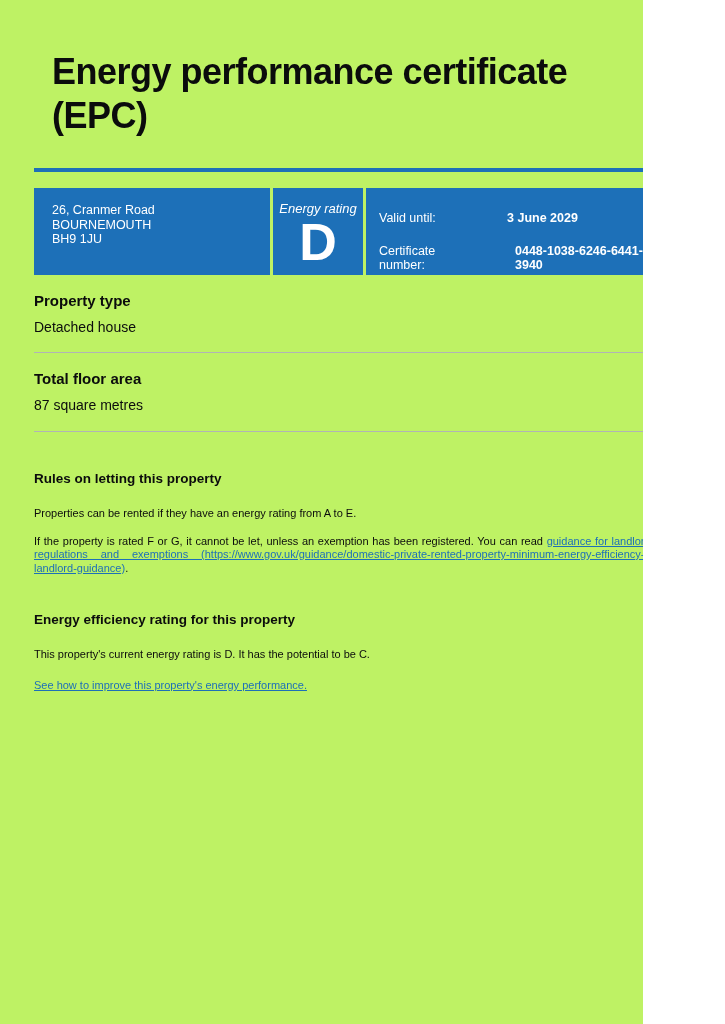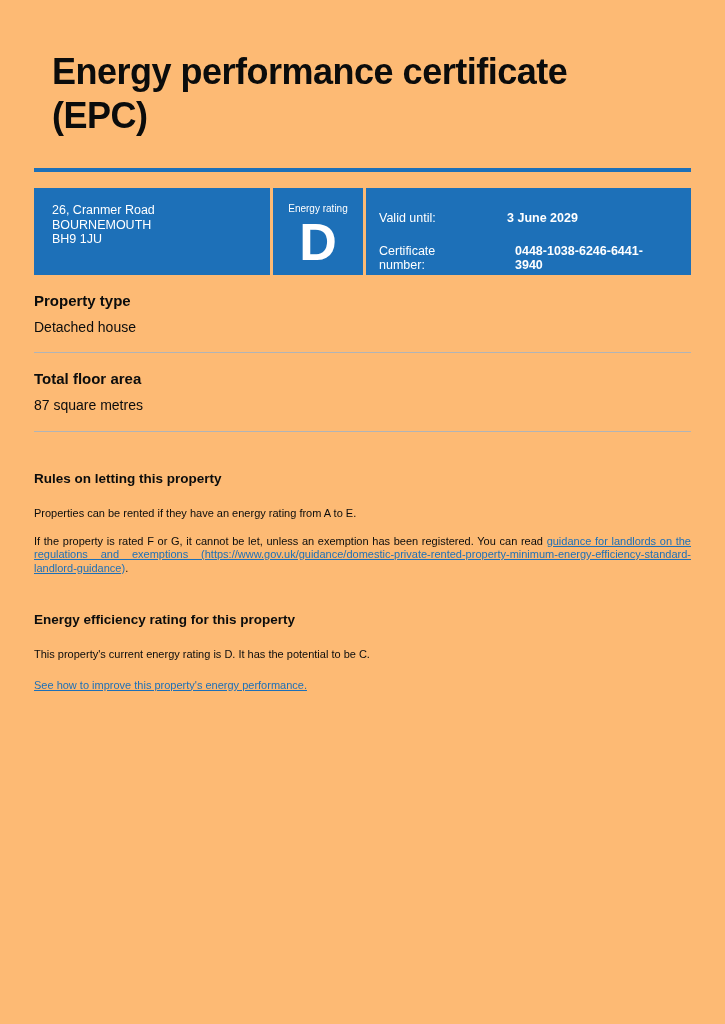"Energy performance certificate (EPC)" .page { background: #fdba74 -> #bef264; width: 725px -> 643px }
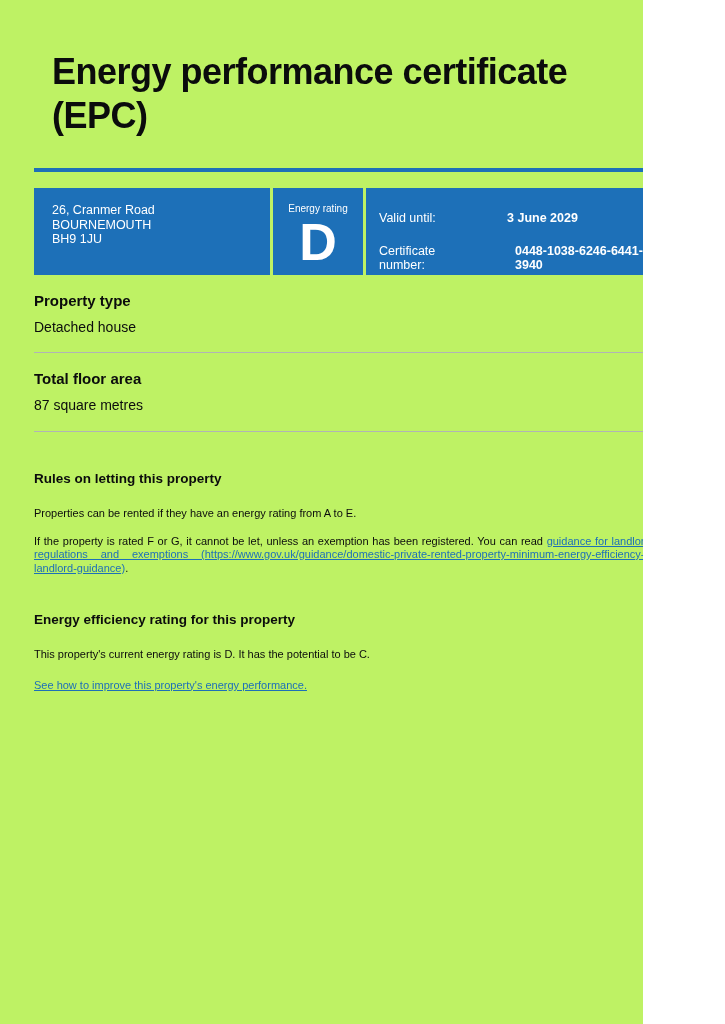"Energy rating" .rating-label { font-size: 10px -> 13px; font-style: none -> italic }
